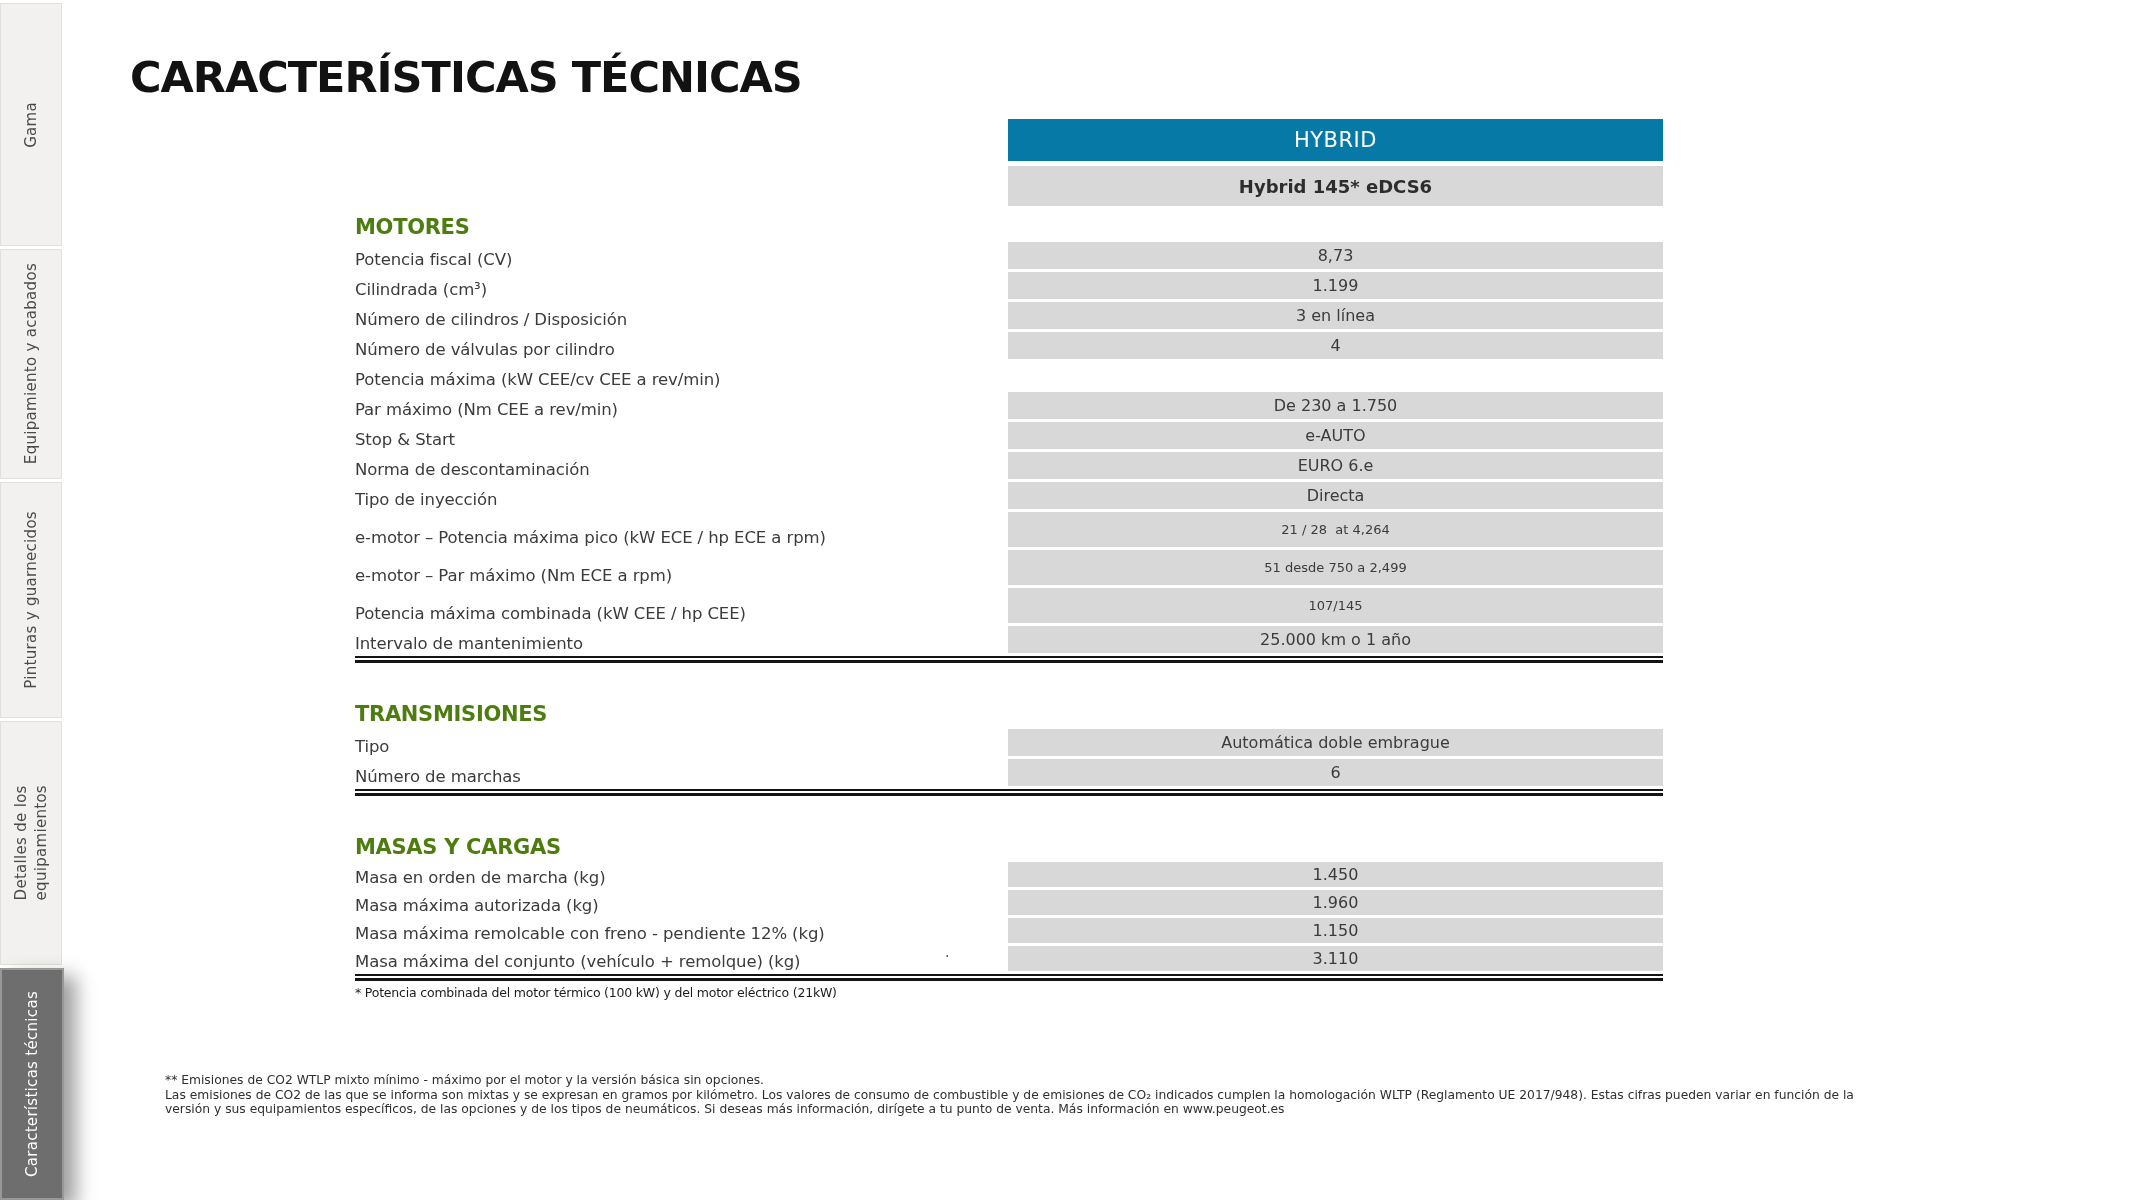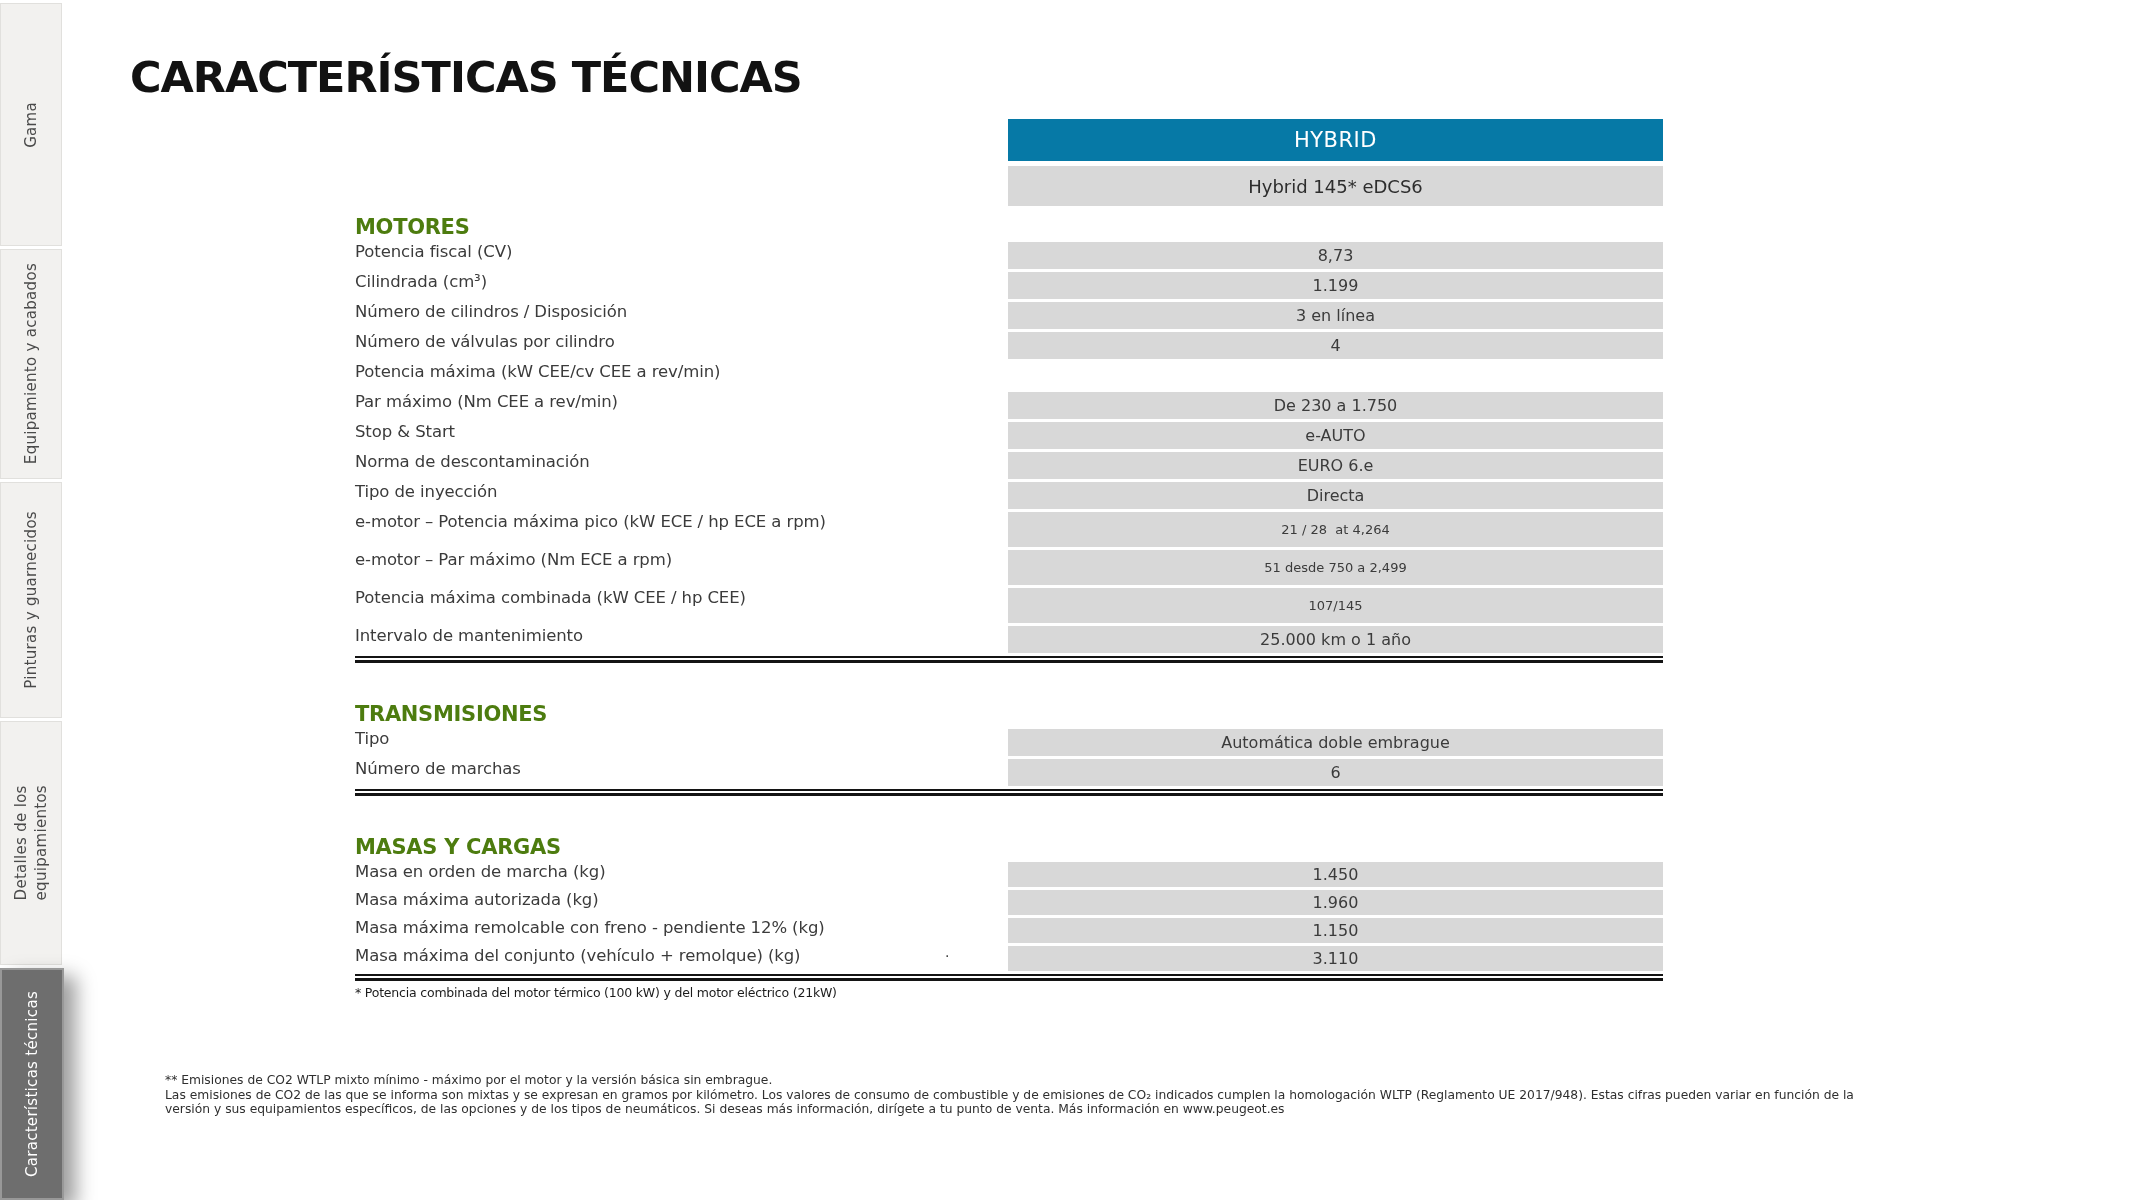"Hybrid 145* eDCS6" .col-subheader { font-weight: normal -> bold }
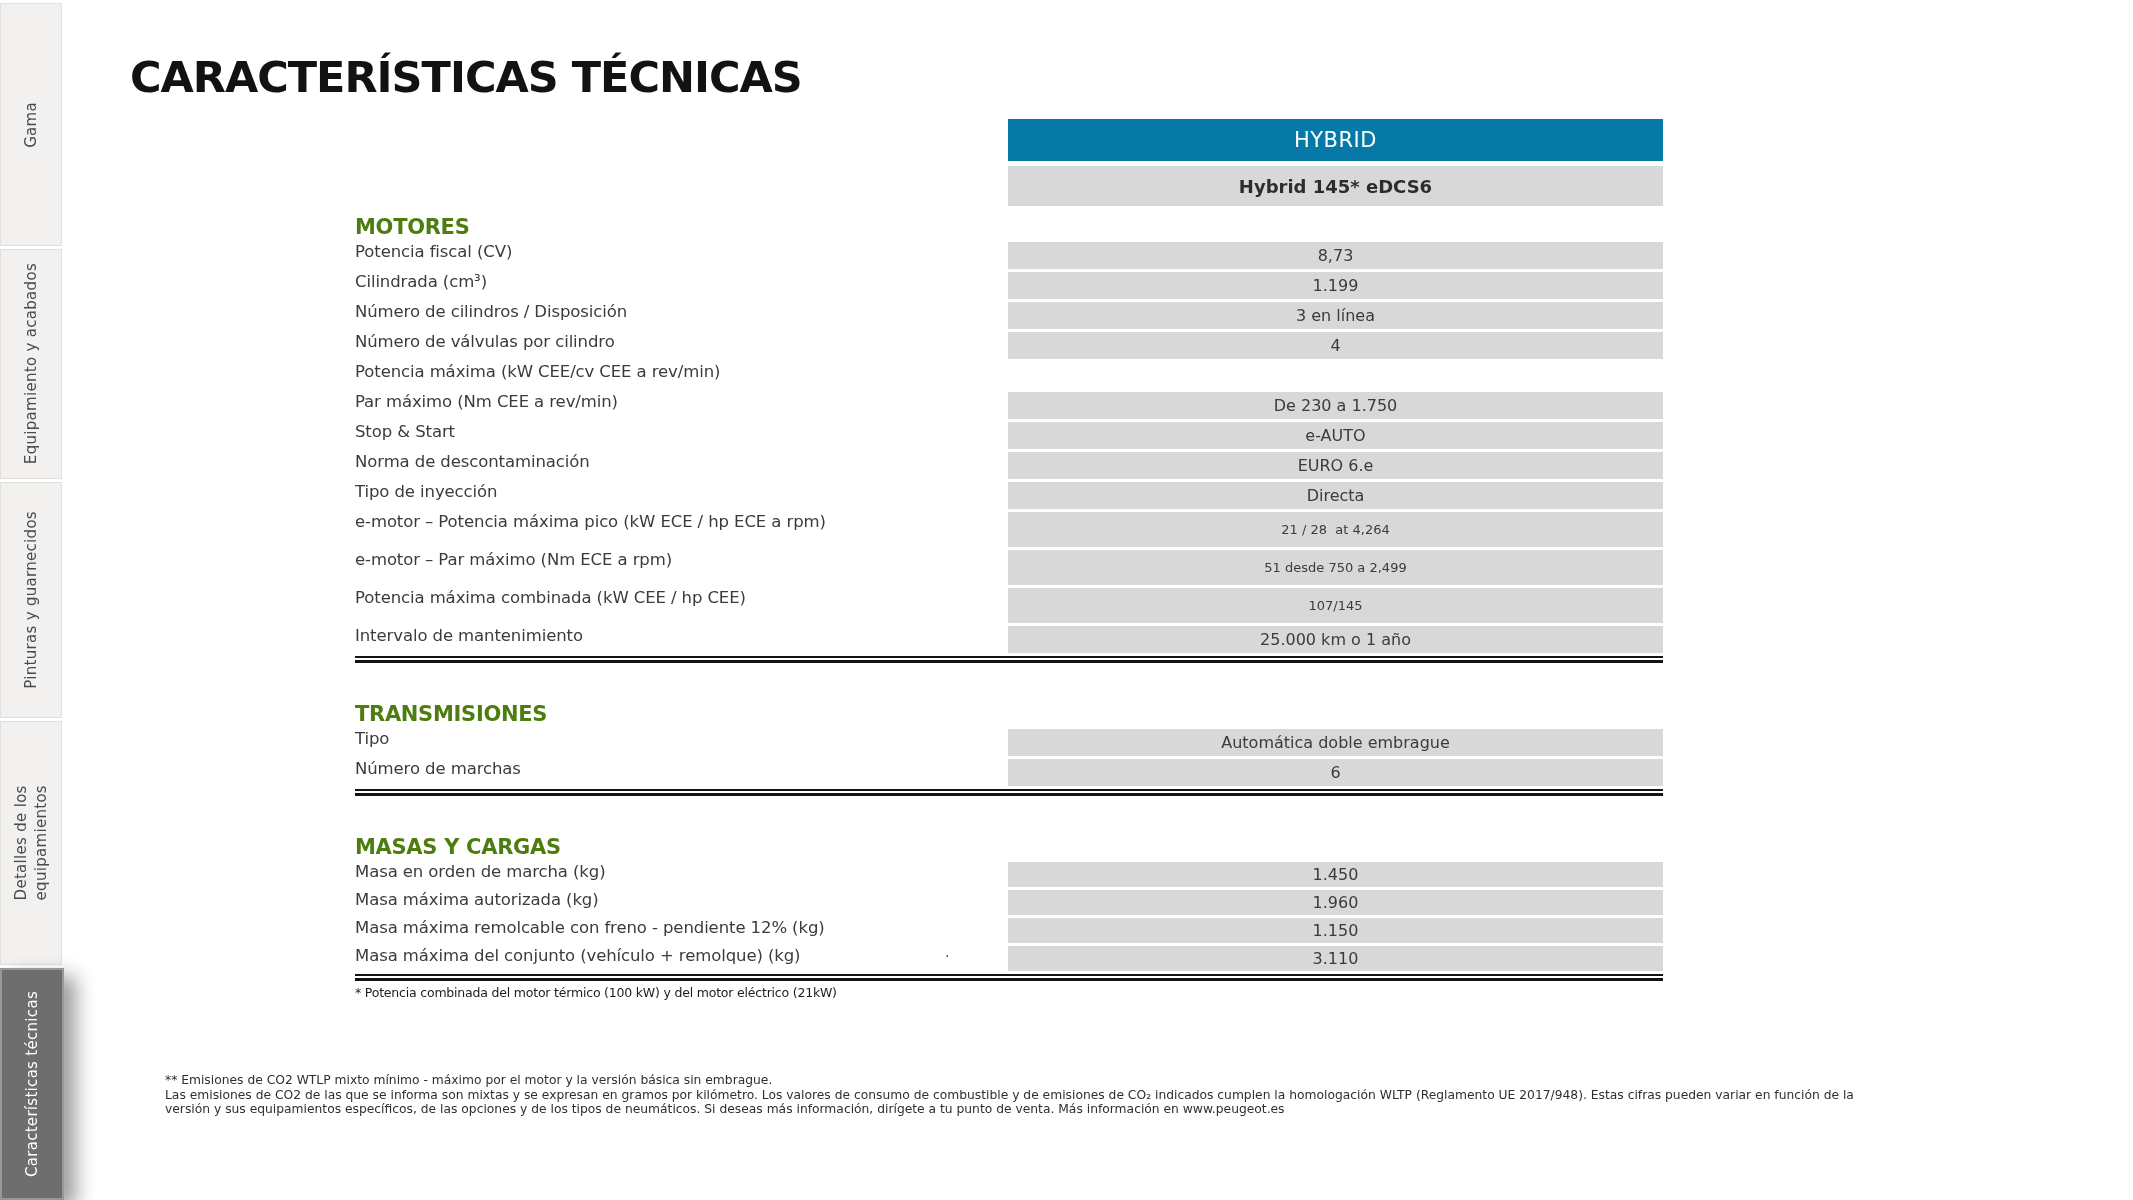"Potencia fiscal (CV)" .spec-row { align-items: flex-start -> flex-end }
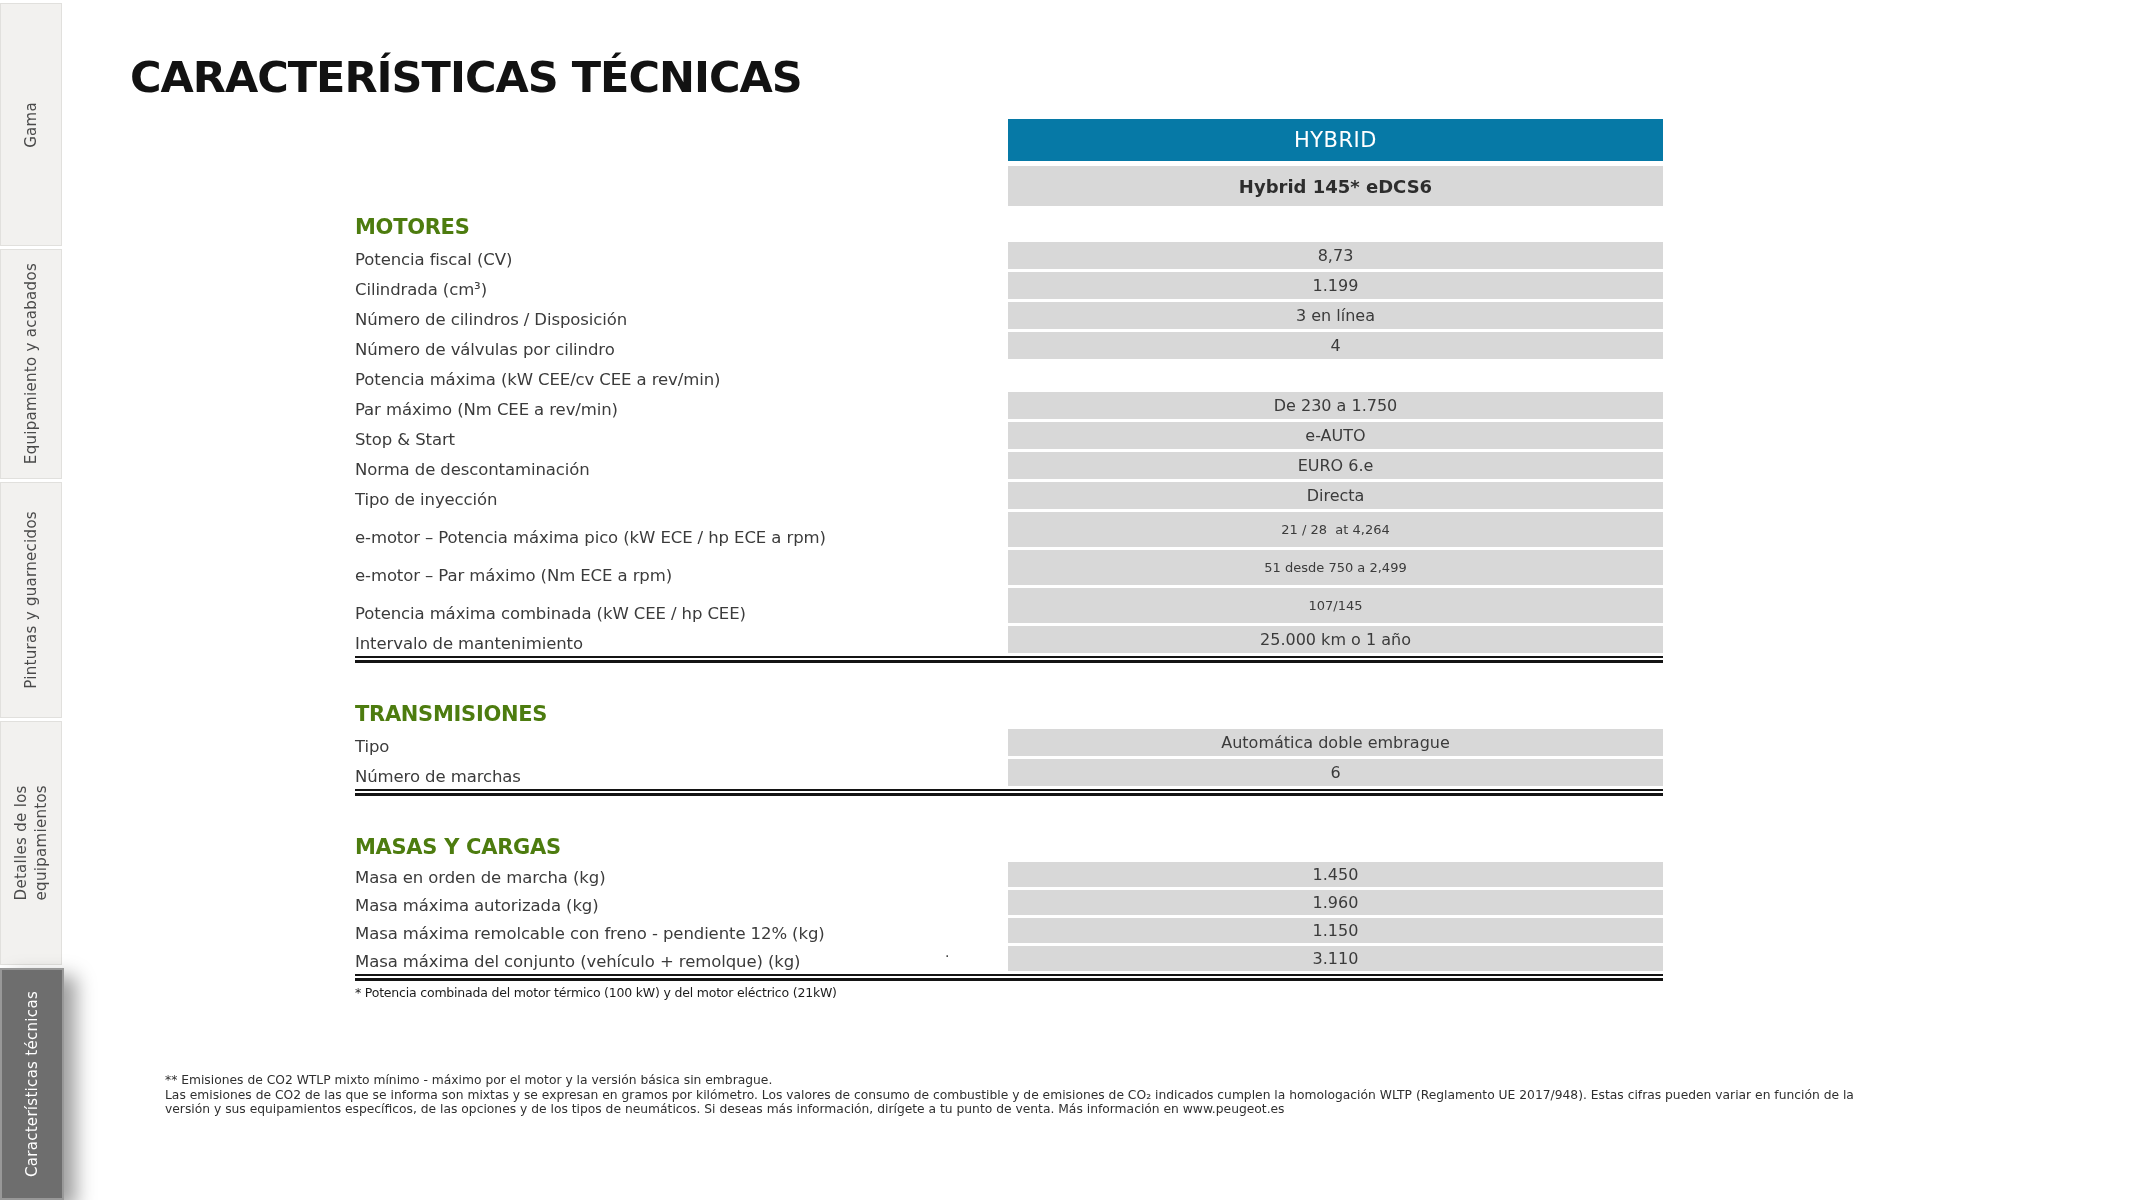"** Emisiones de CO2 WTLP" div { text: embrague -> opciones }
